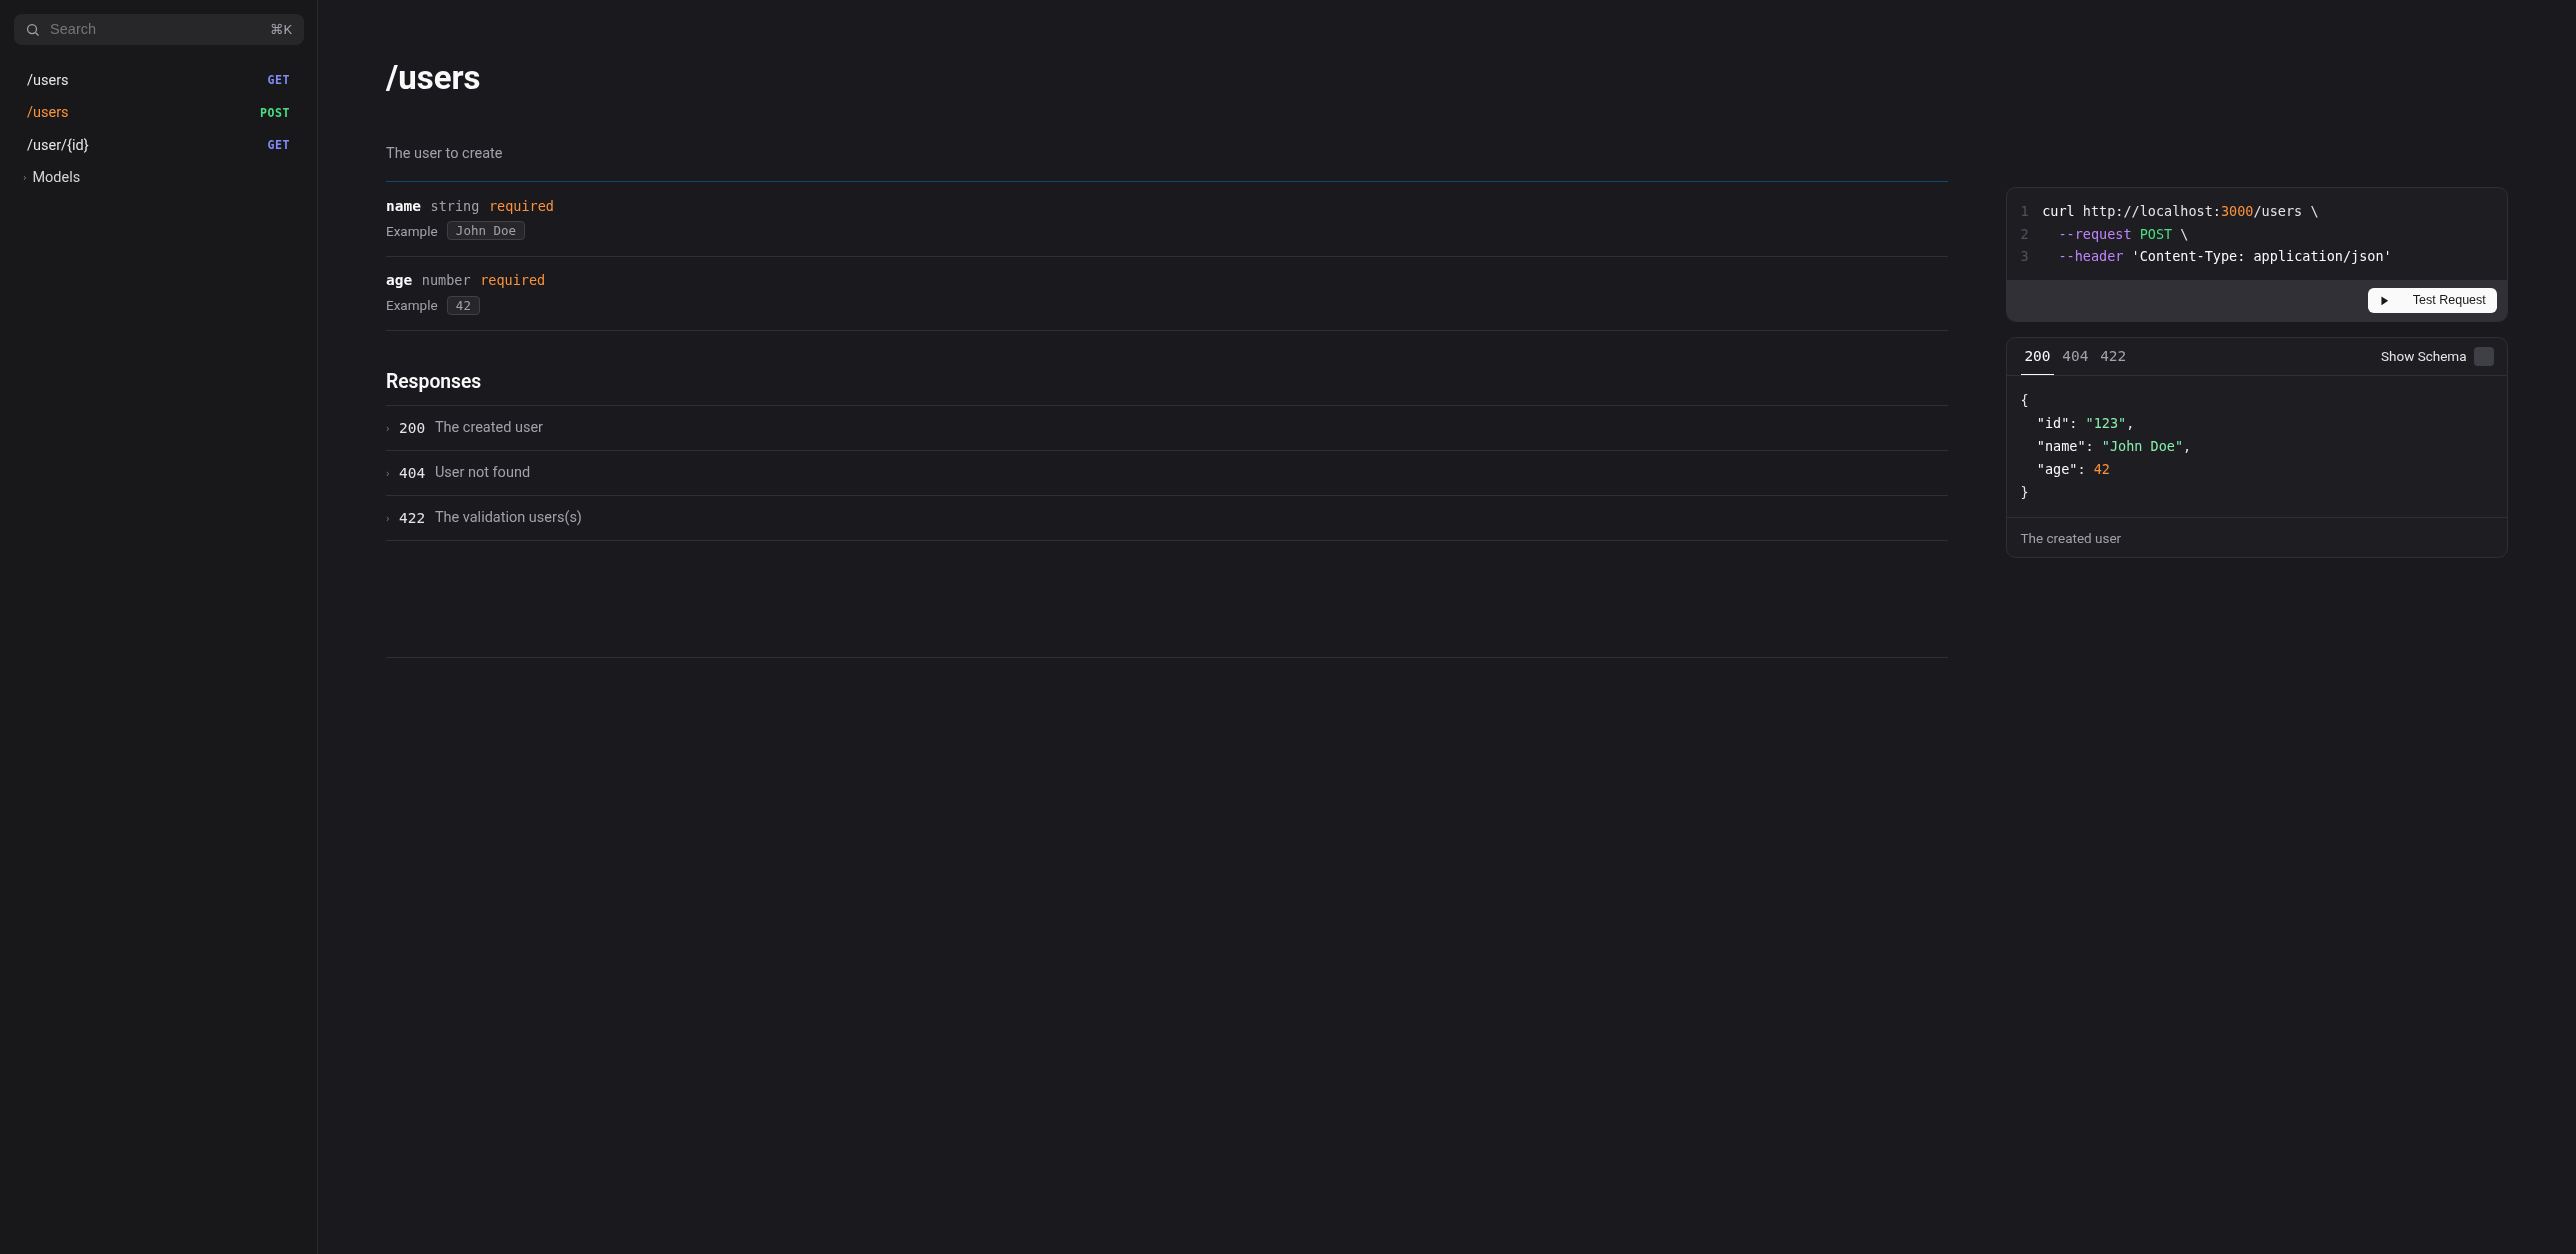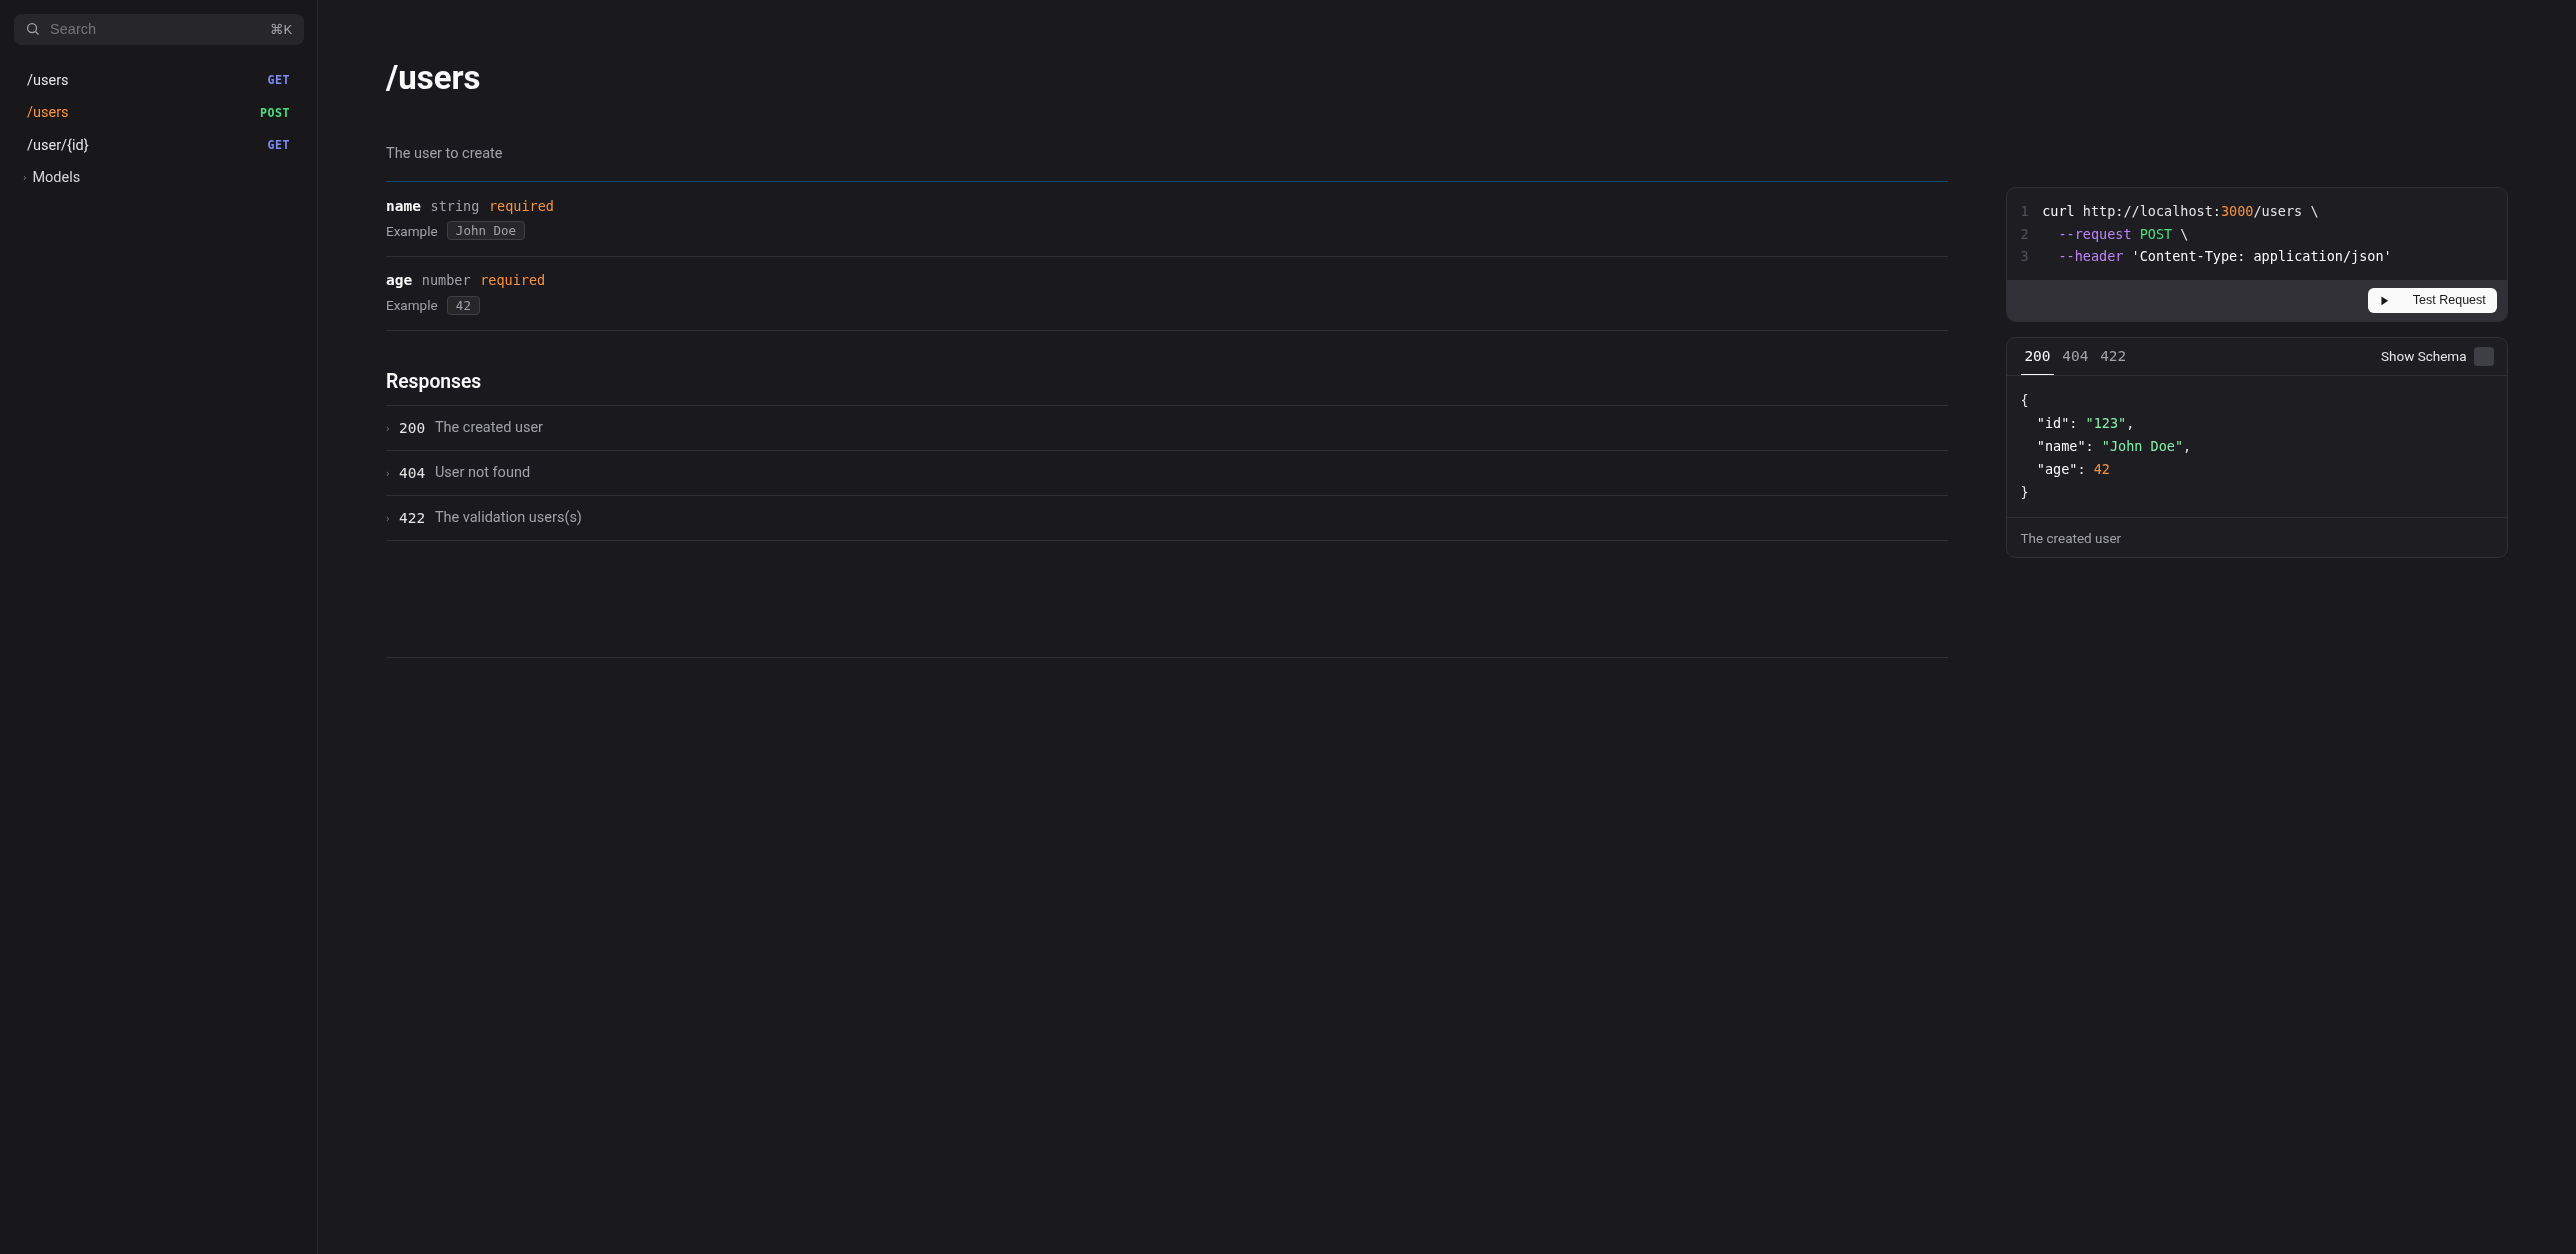"Search" .search-box { align-items: flex-start -> flex-end }
